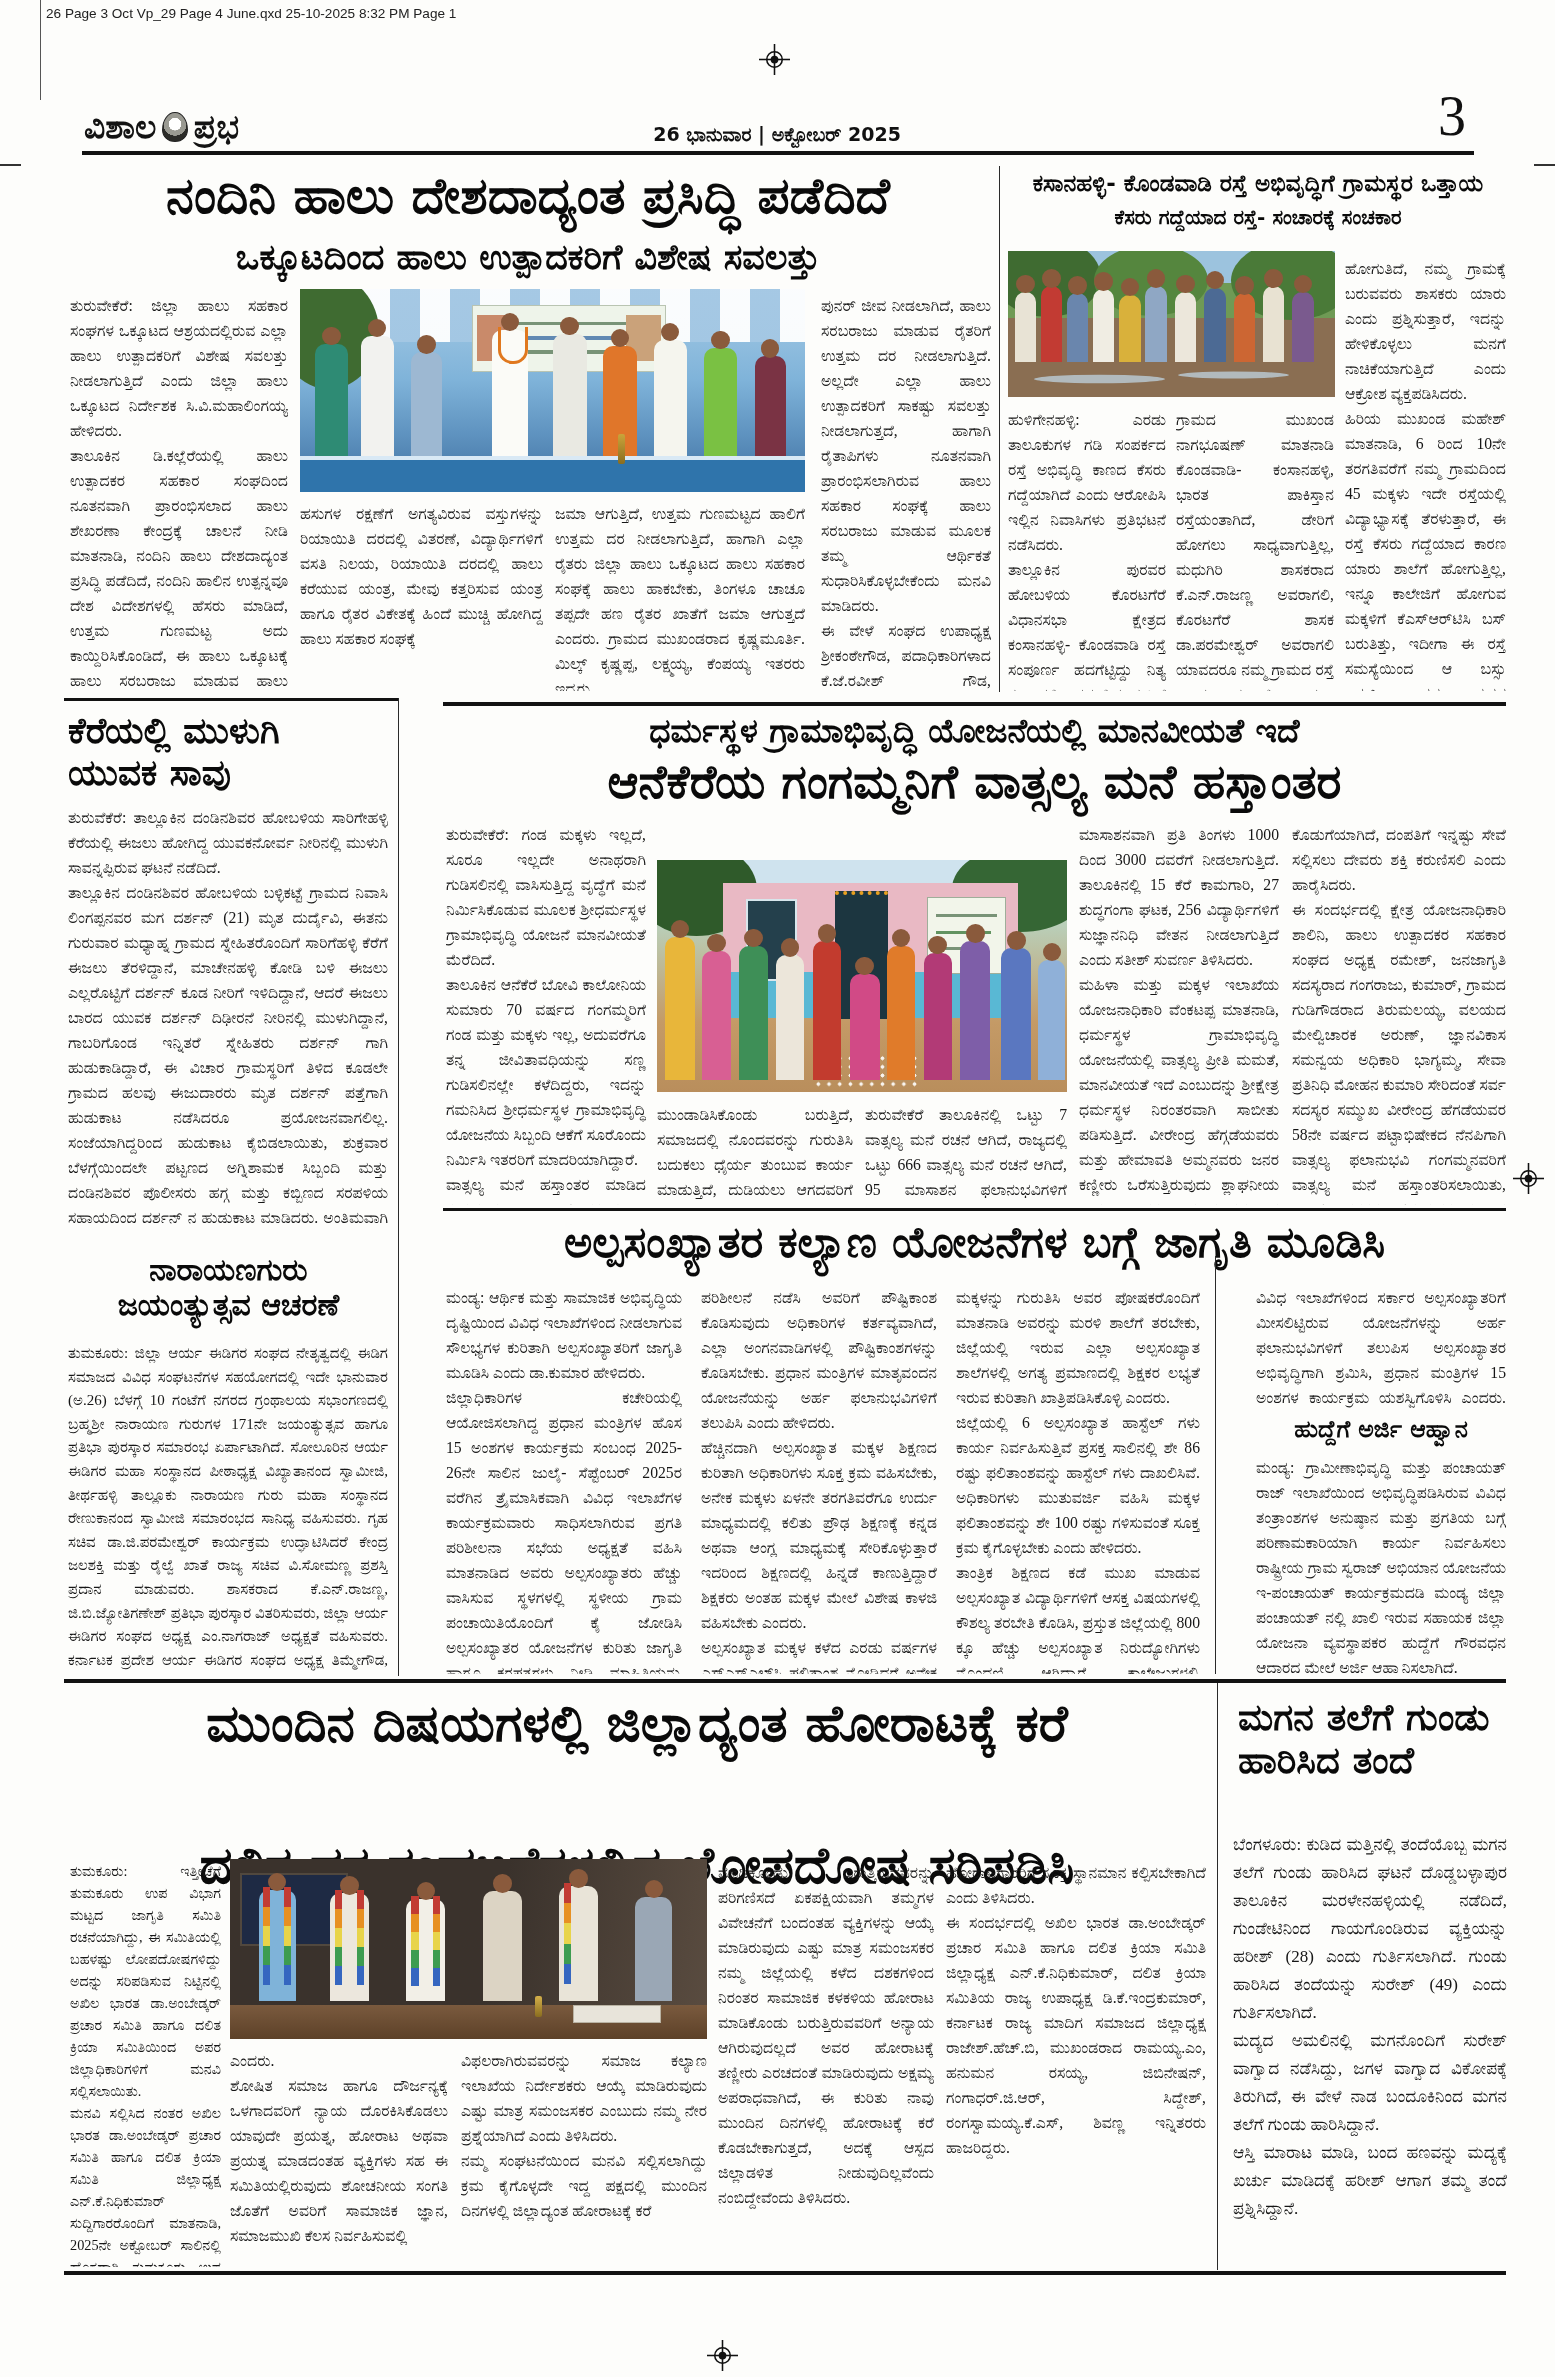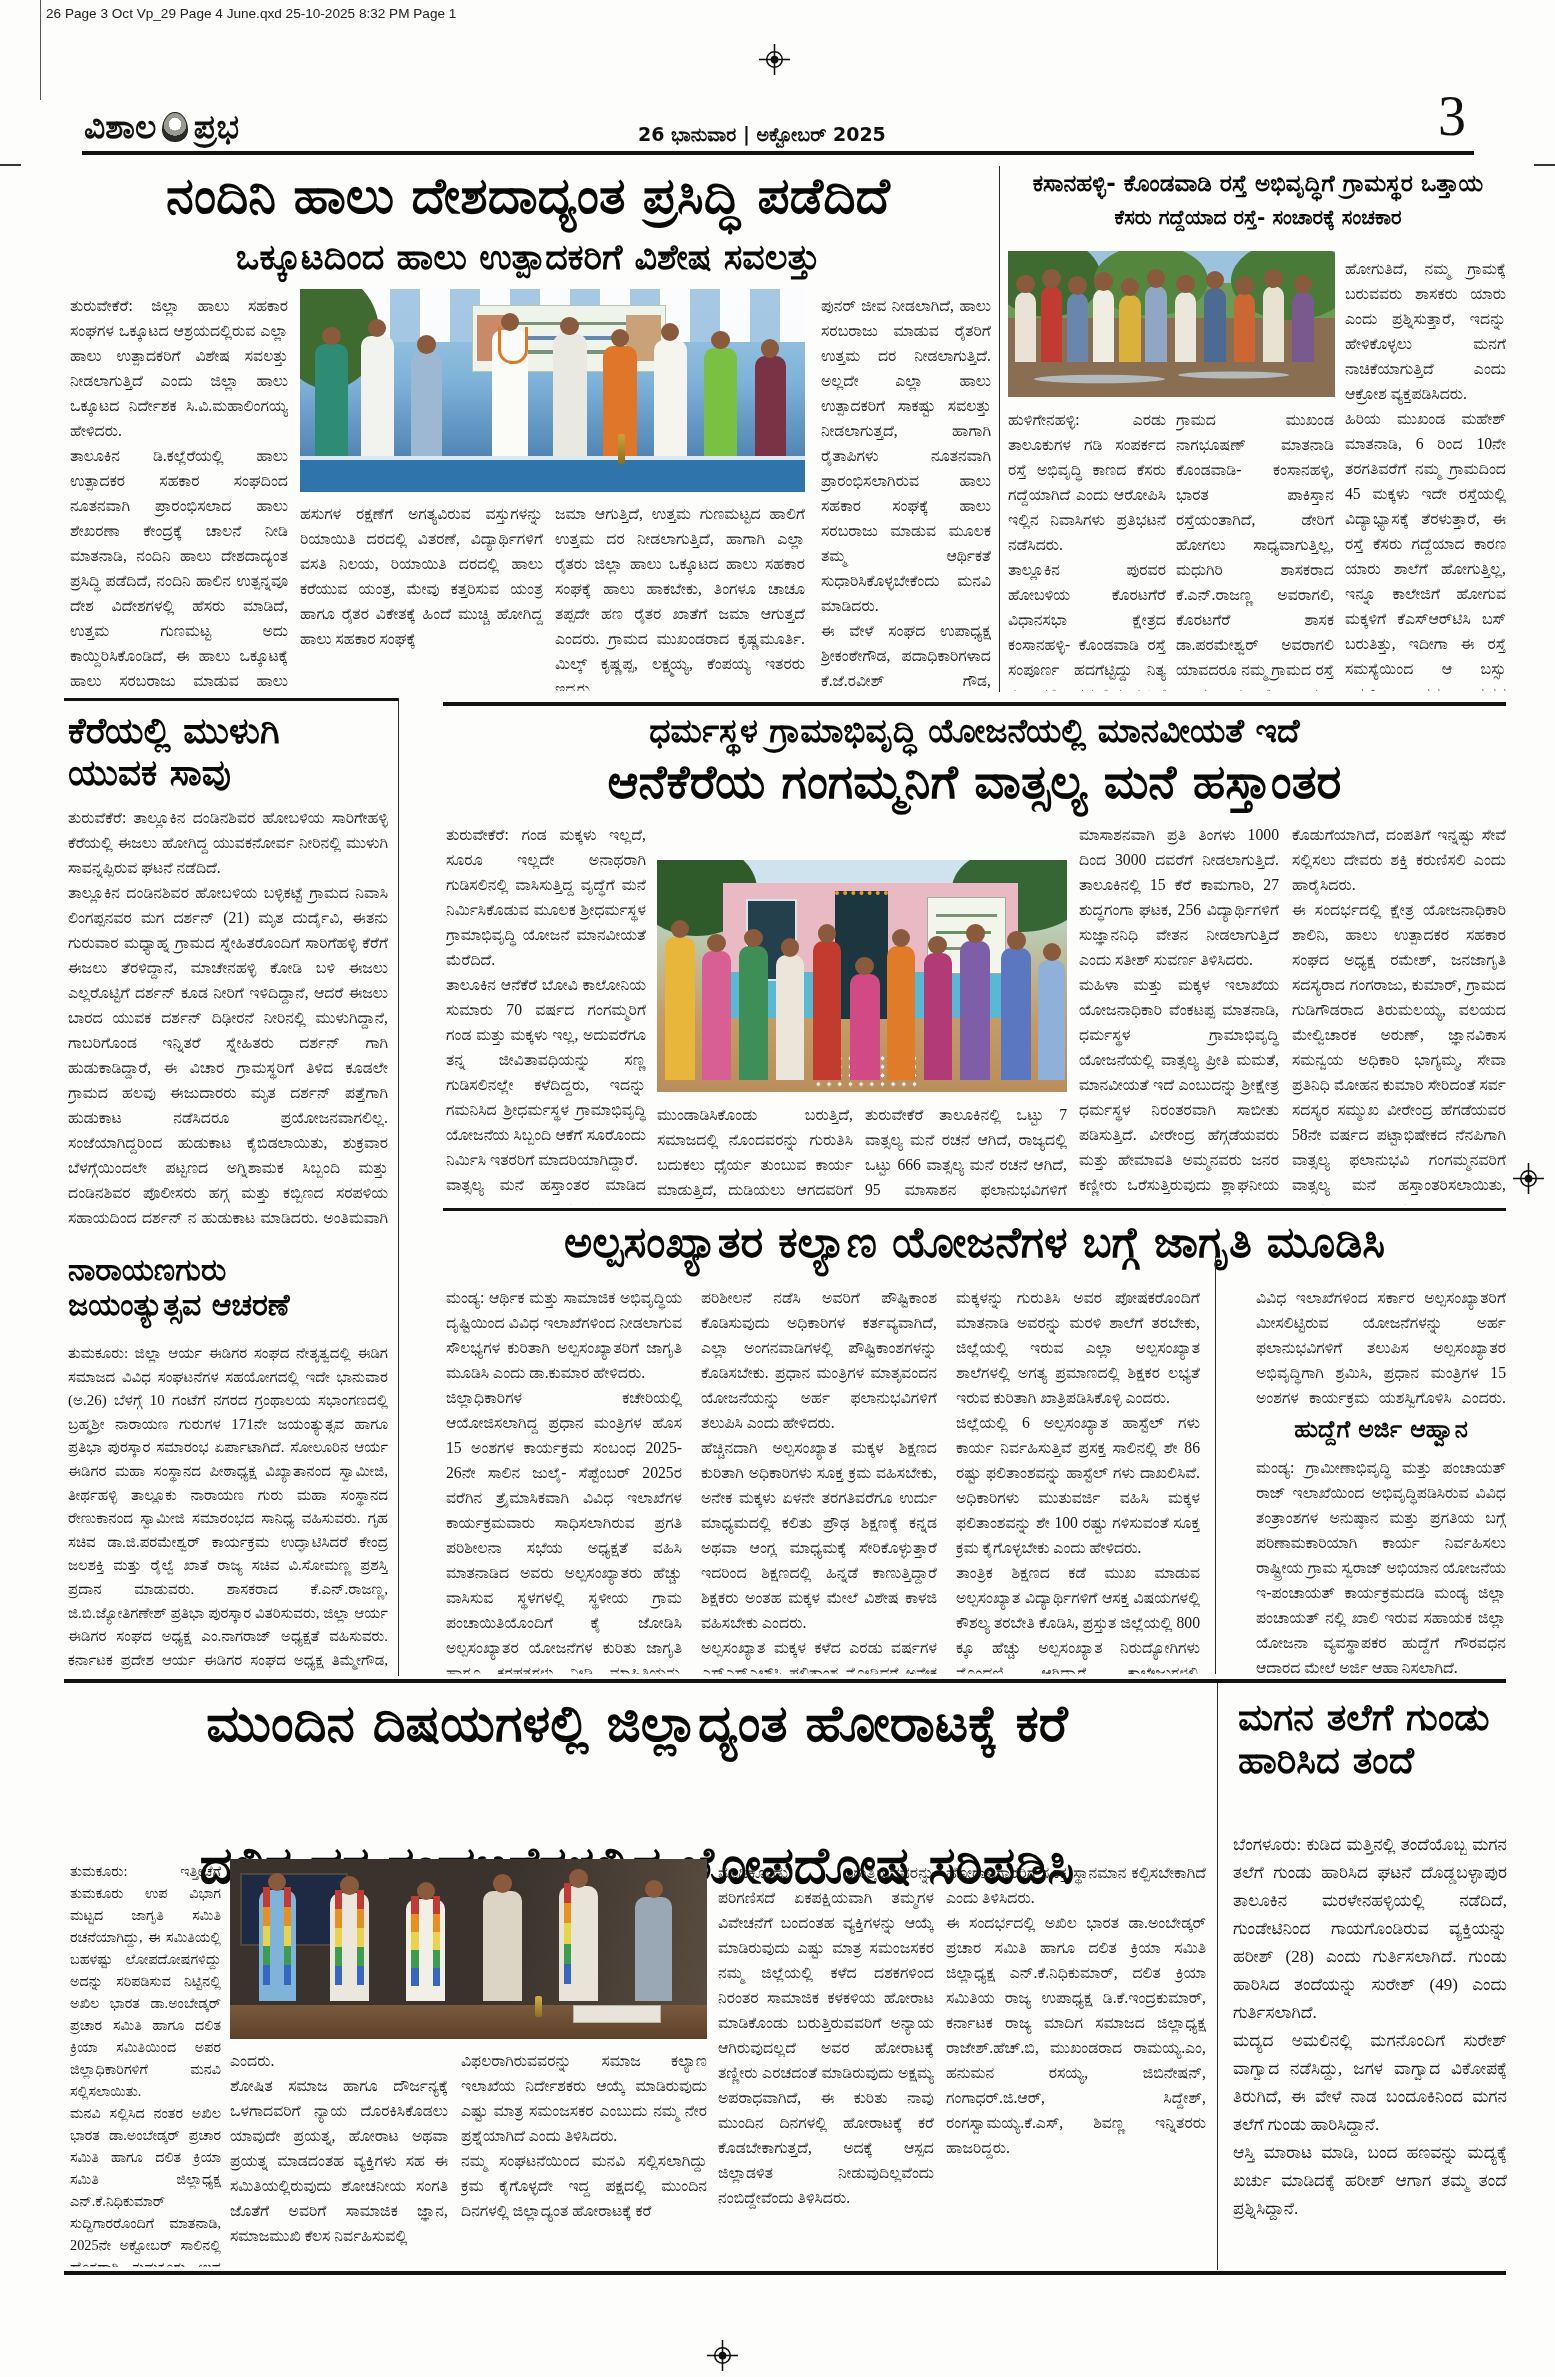"26 ಭಾನುವಾರ | ಅಕ್ಟೋಬರ್ 2025" div.abs { left: 638px -> 616px; text-align: left -> right }
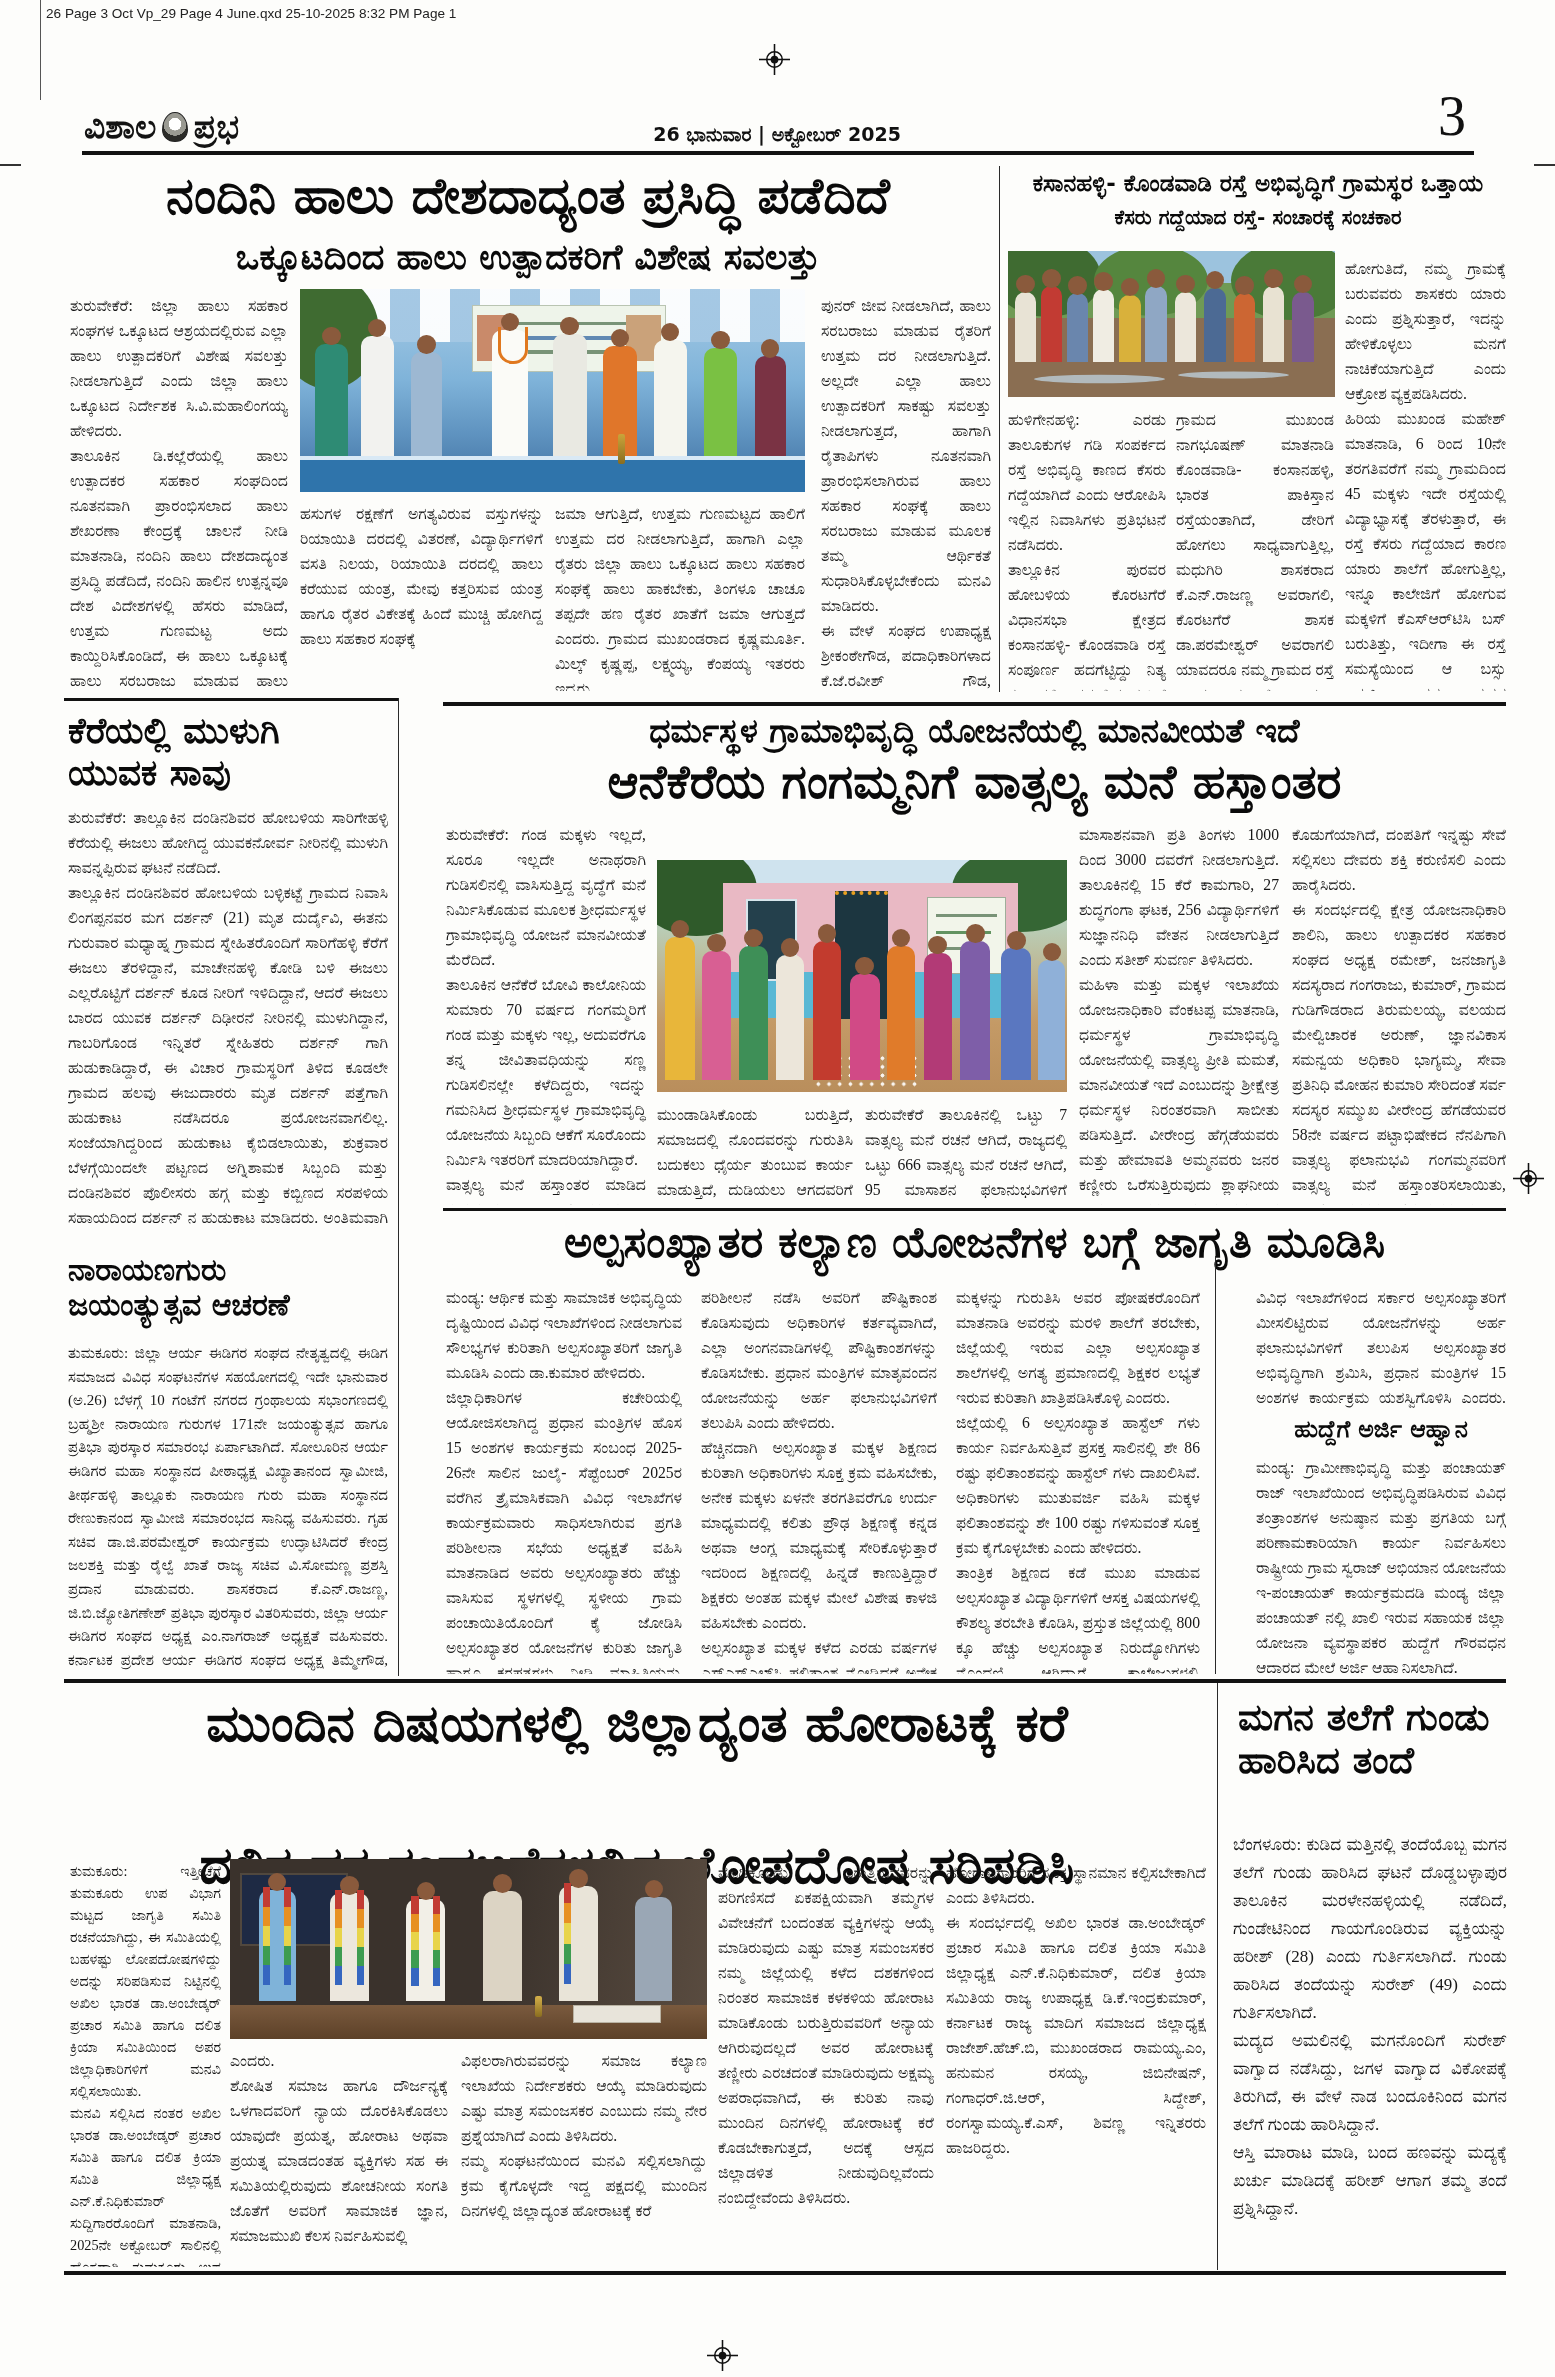"ನಾರಾಯಣಗುರು" div.abs { text-align: left -> center }
